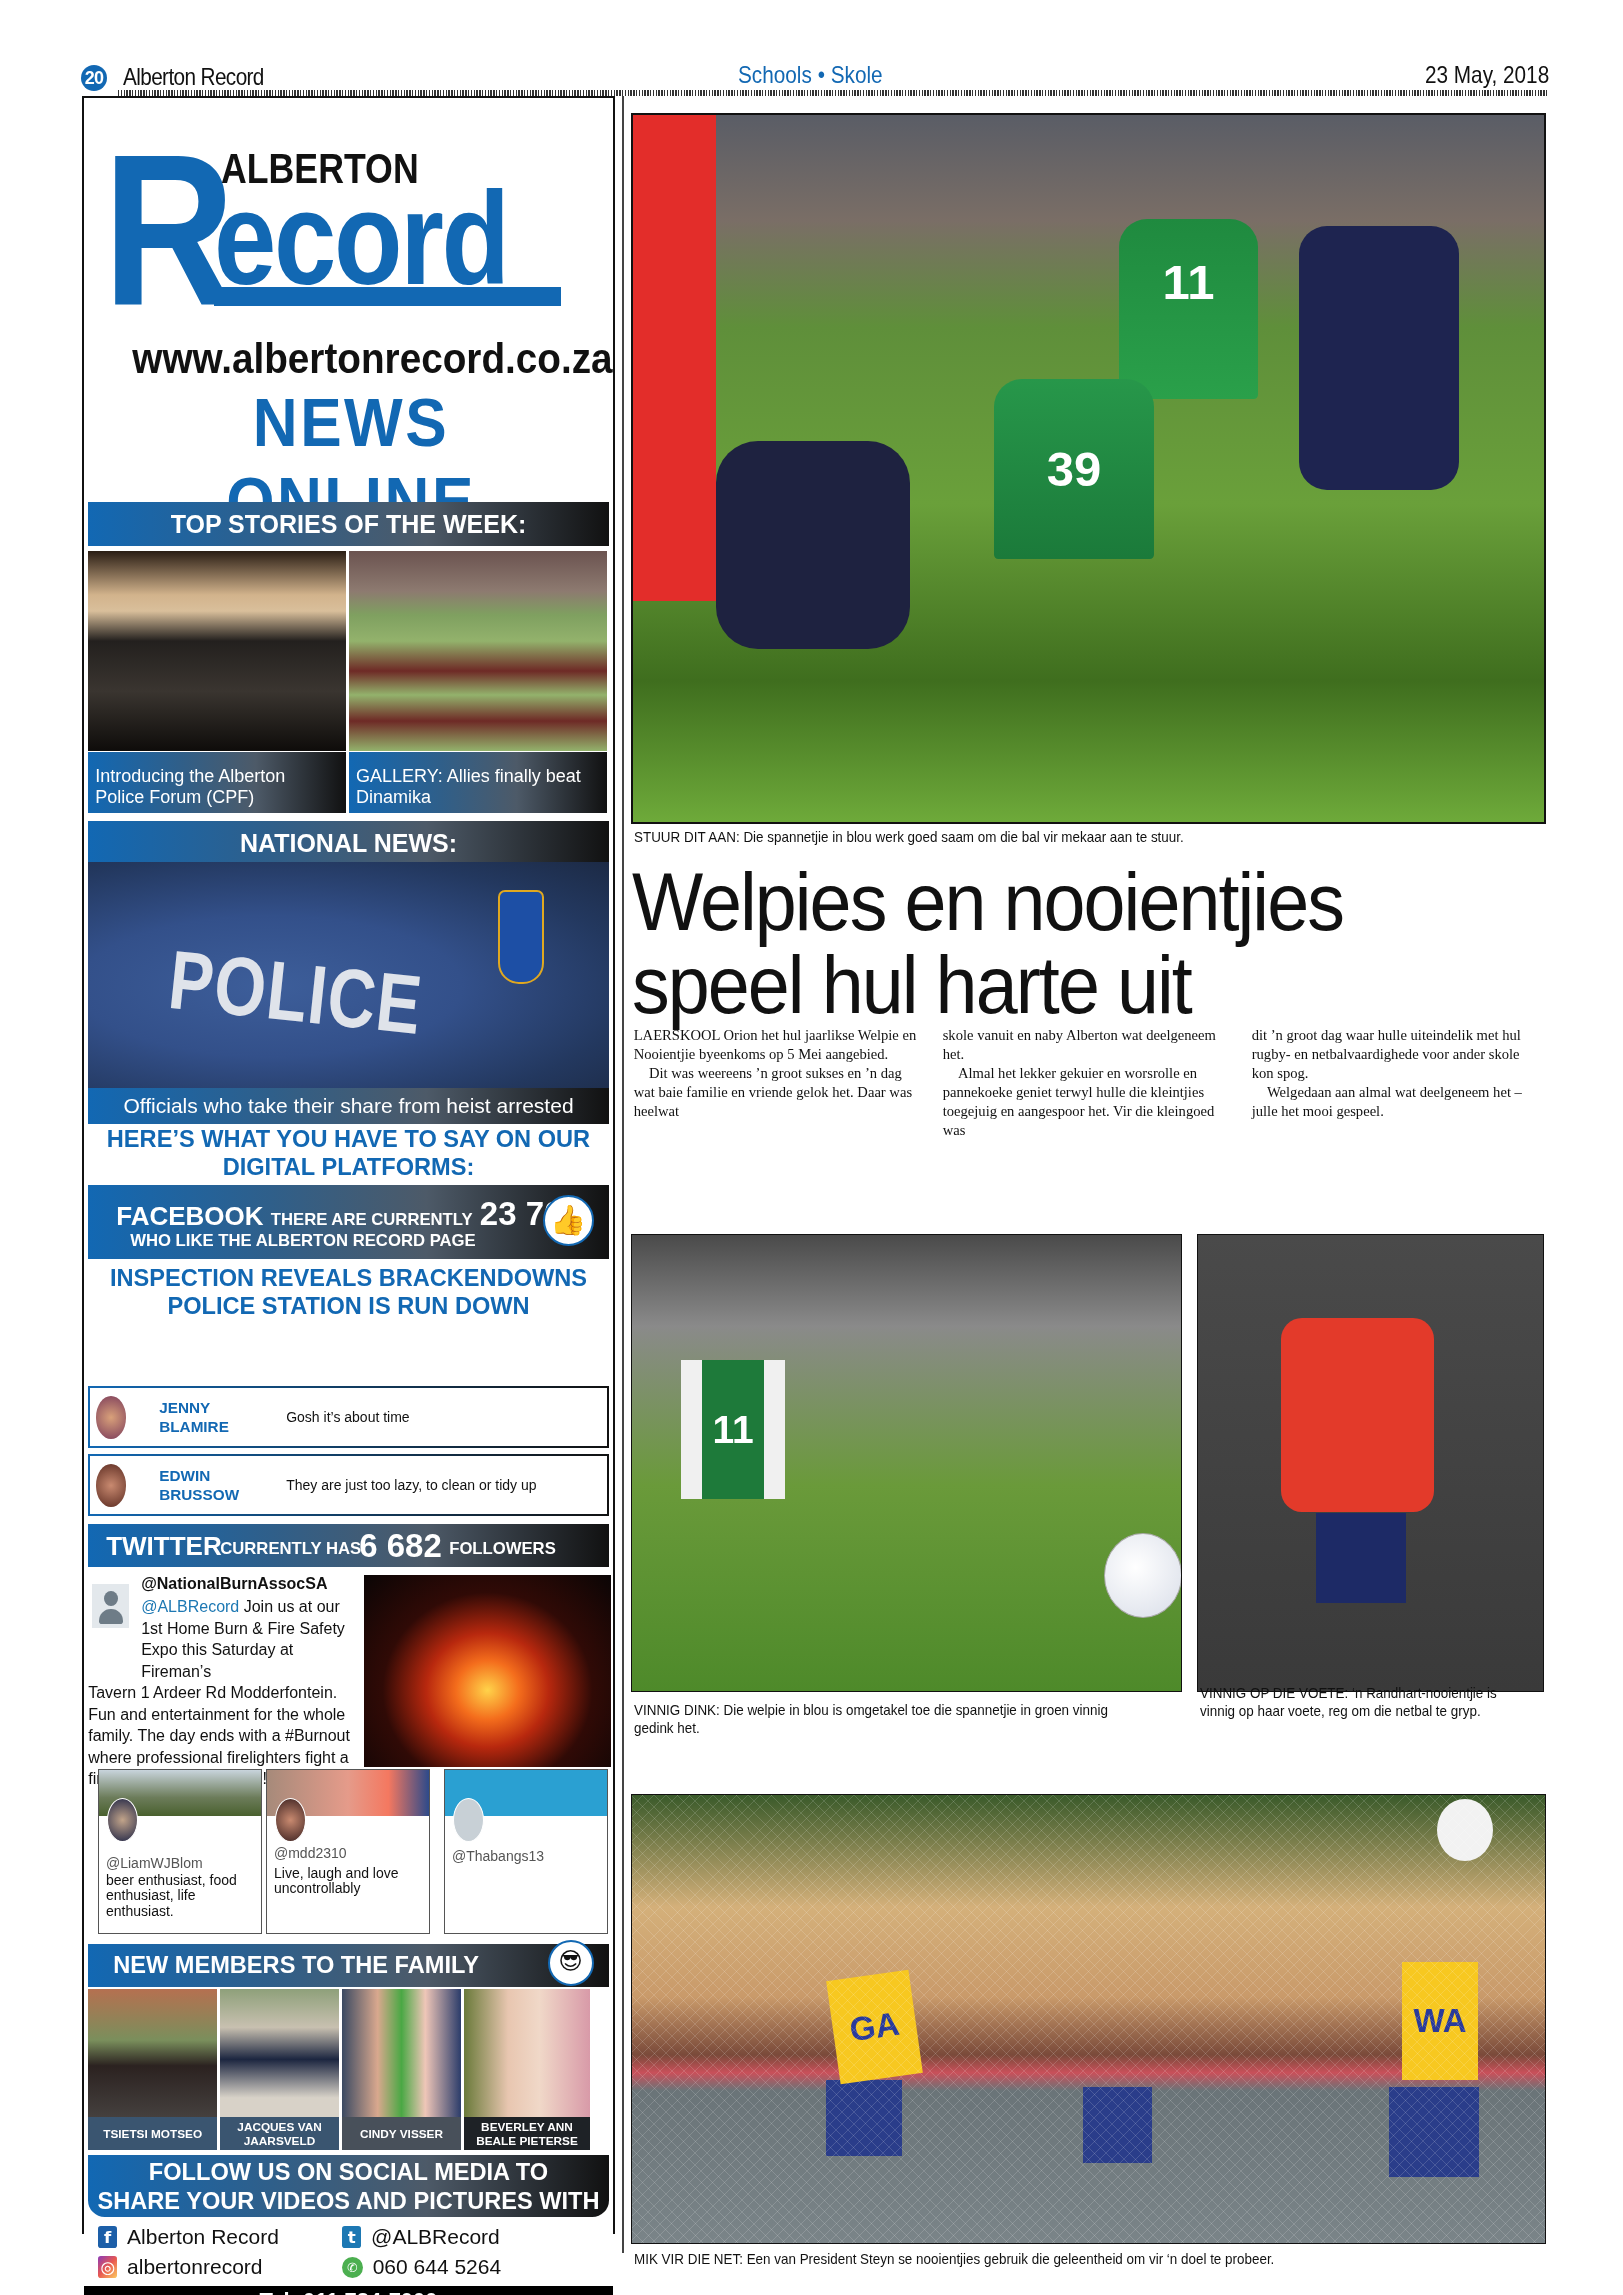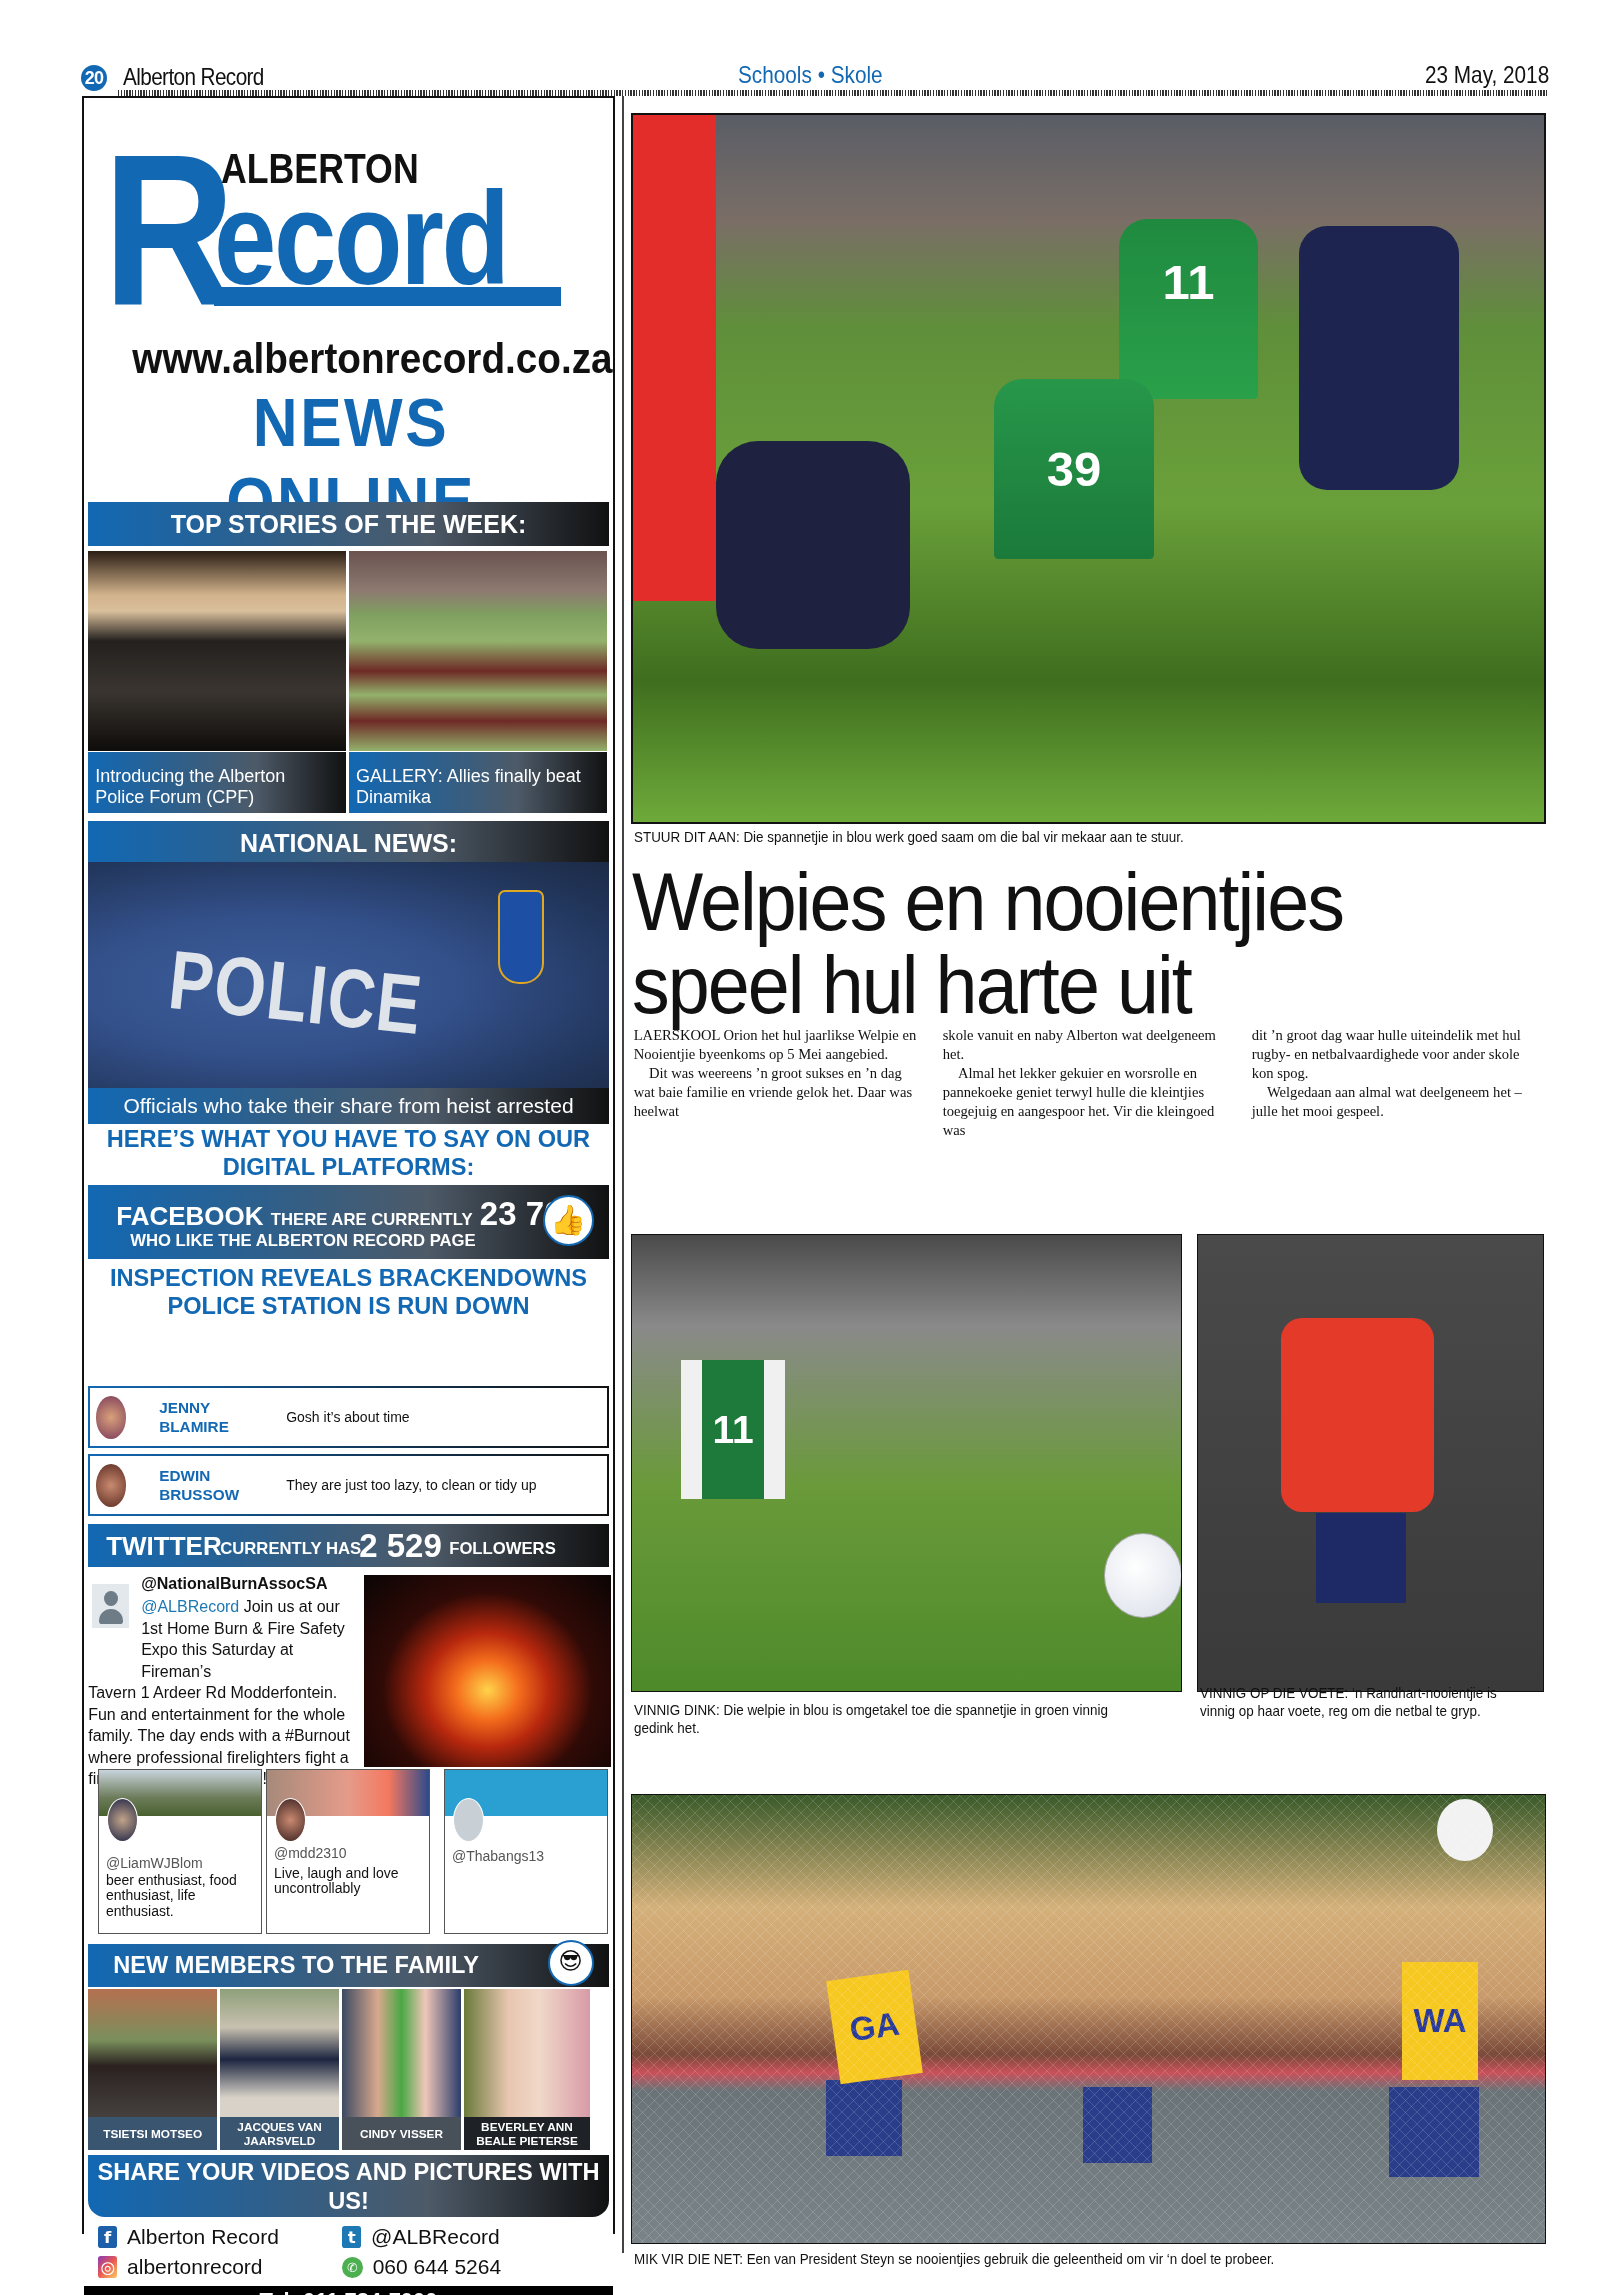"2 529" span.tw-num { text: 2 529 -> 6 682 }
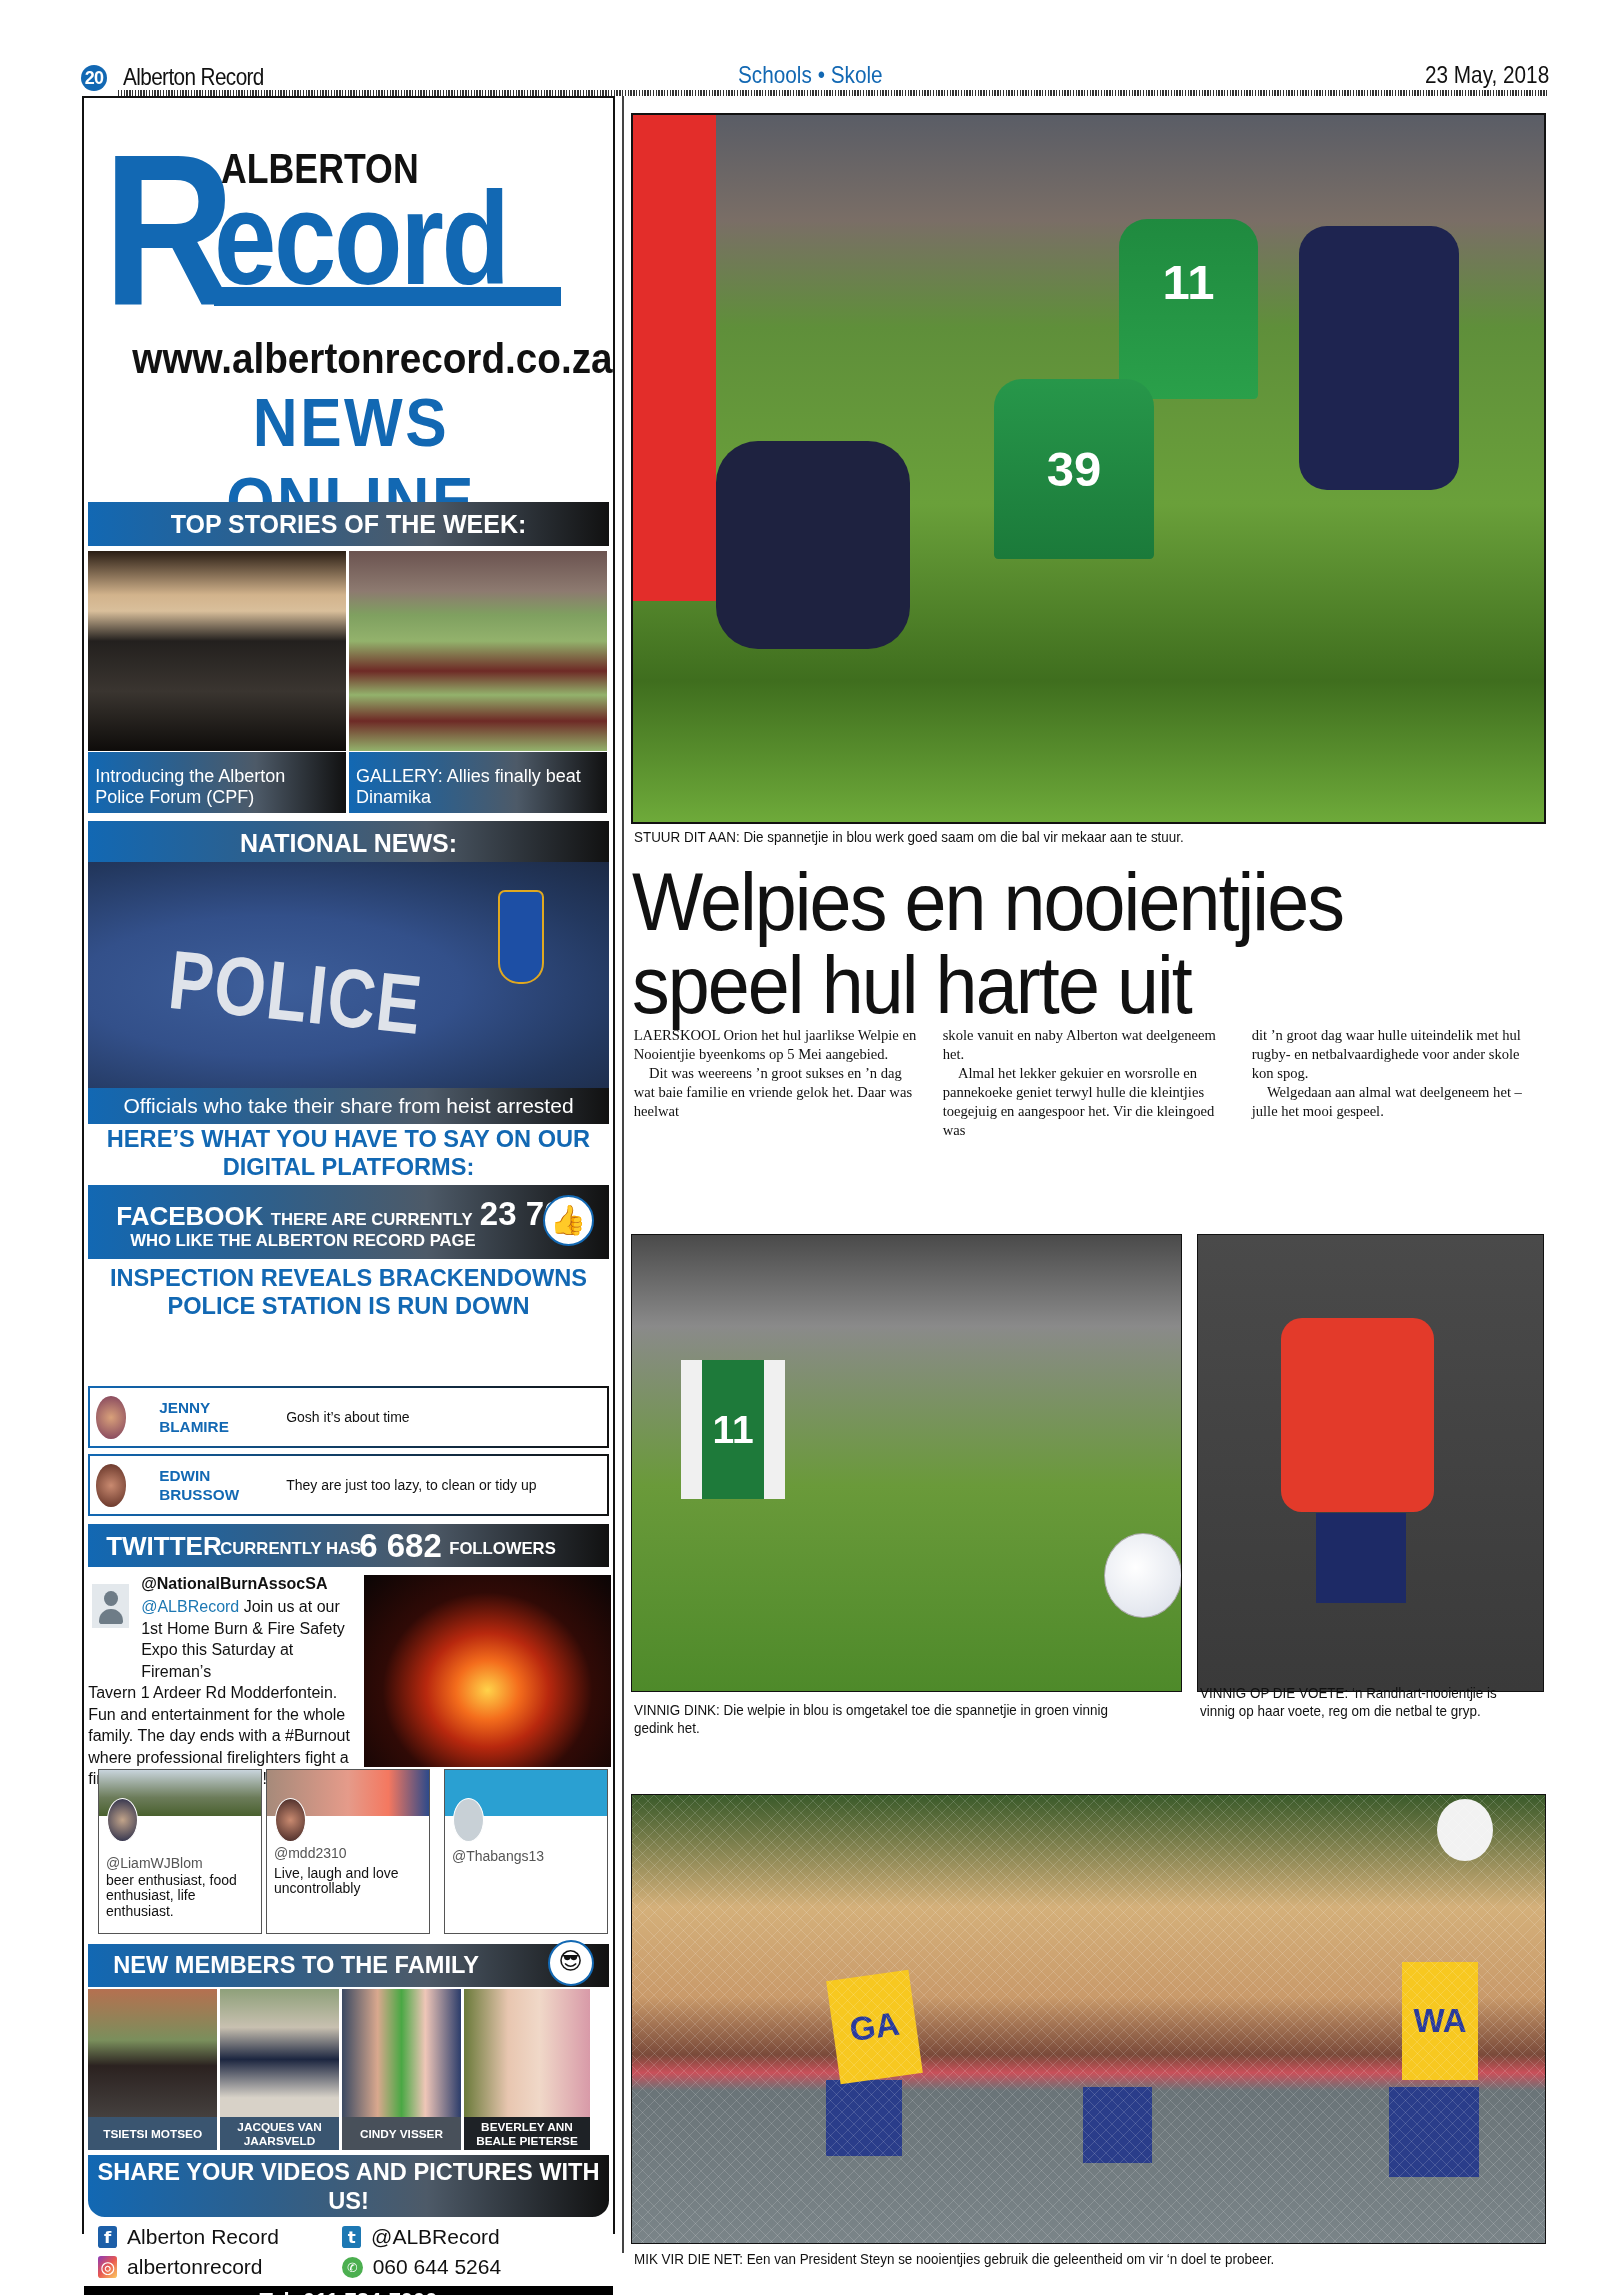"FOLLOW US ON SOCIAL MEDIA" div { html: none -> <div>FOLLOW US ON SOCIAL MEDIA TO</div> }
